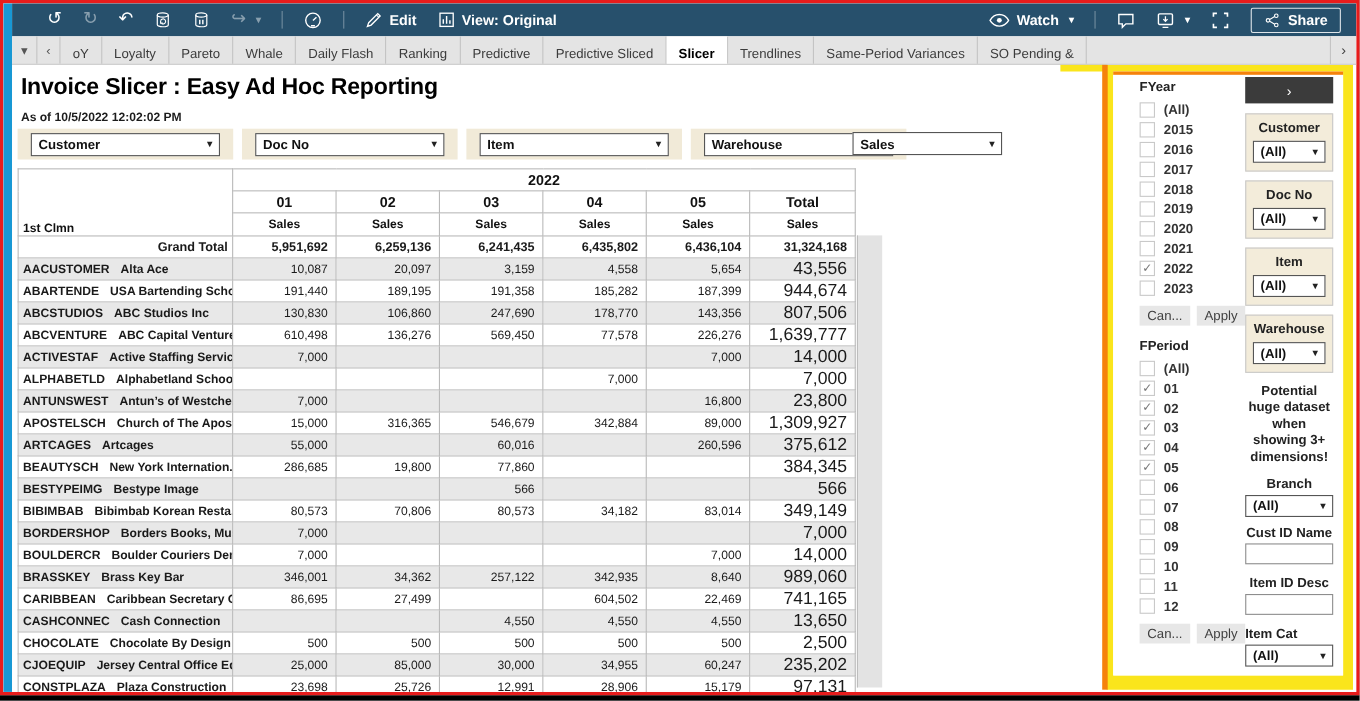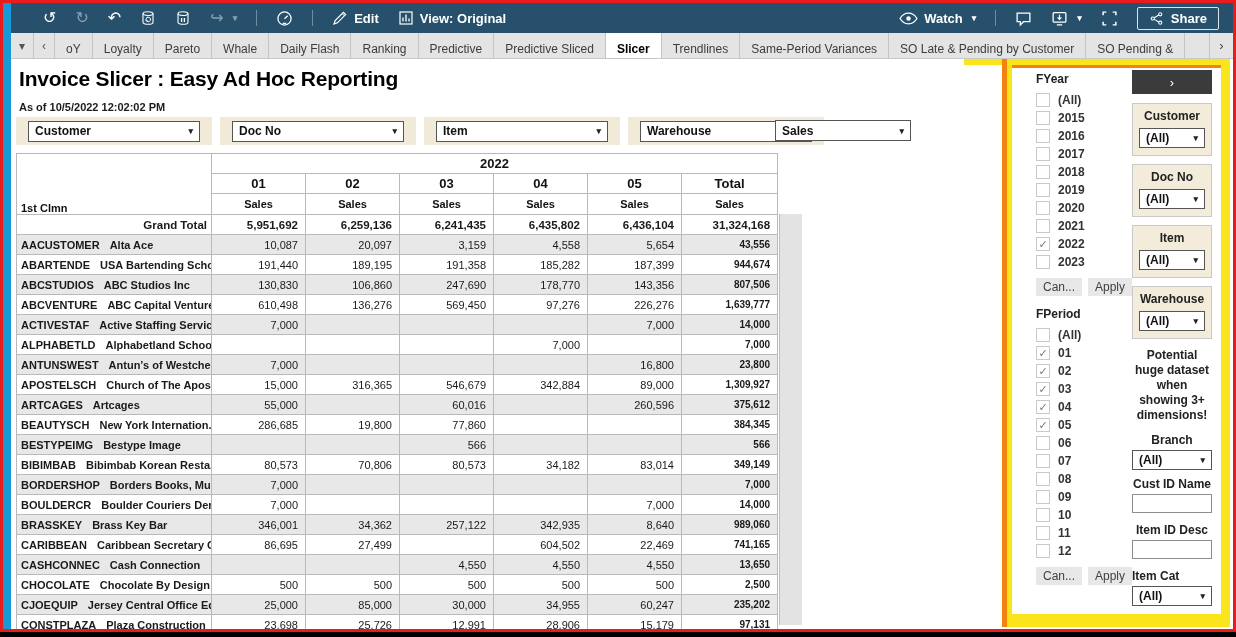"SO Late & Pending by" div.tabcell { html: <div>SO Late &amp; Pending by Customer</div> -> none }
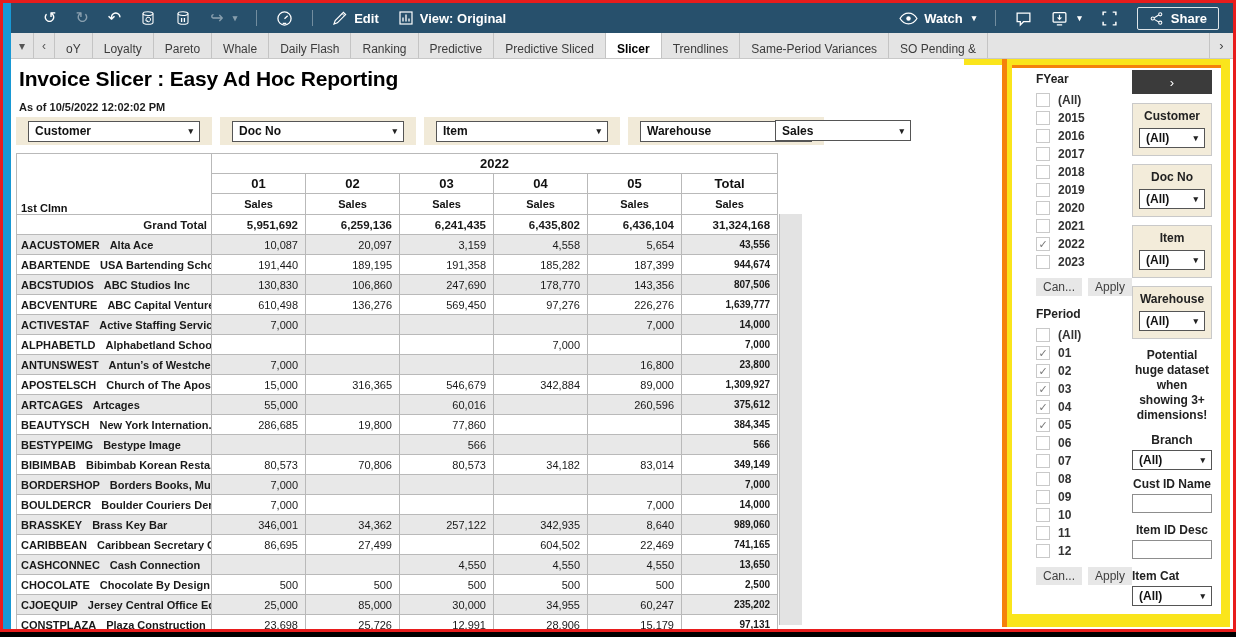"43,556" .tot { font-size: 10px -> 16px; font-weight: bold -> normal }
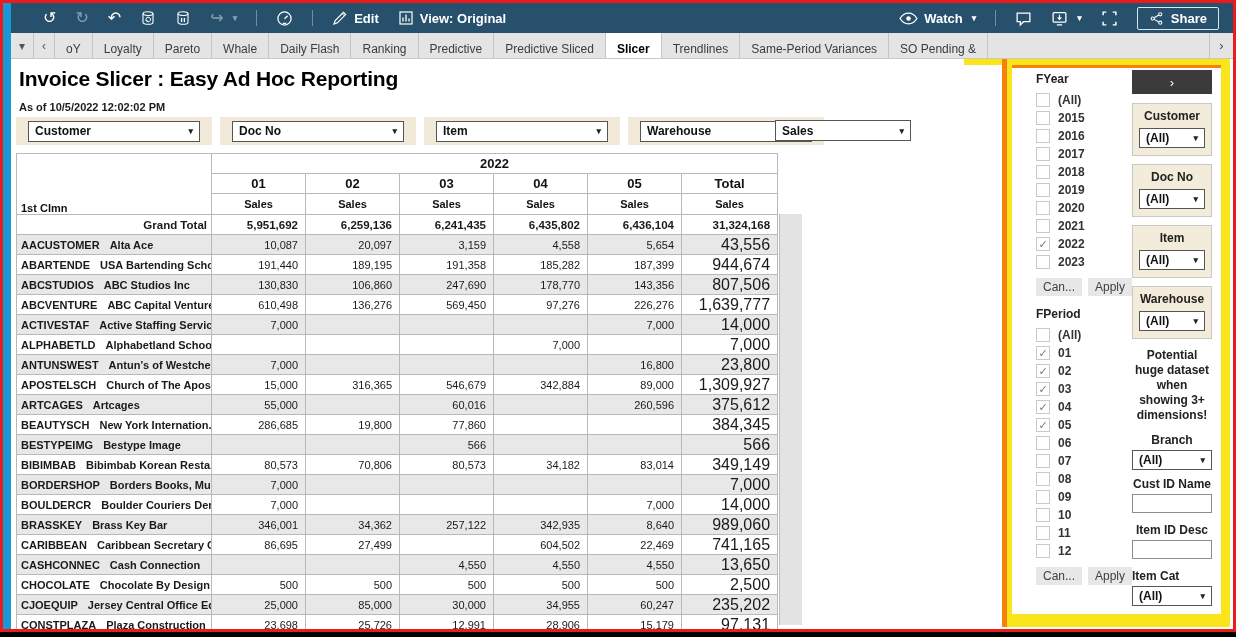"97,276" td.num { text: 97,276 -> 77,578 }
